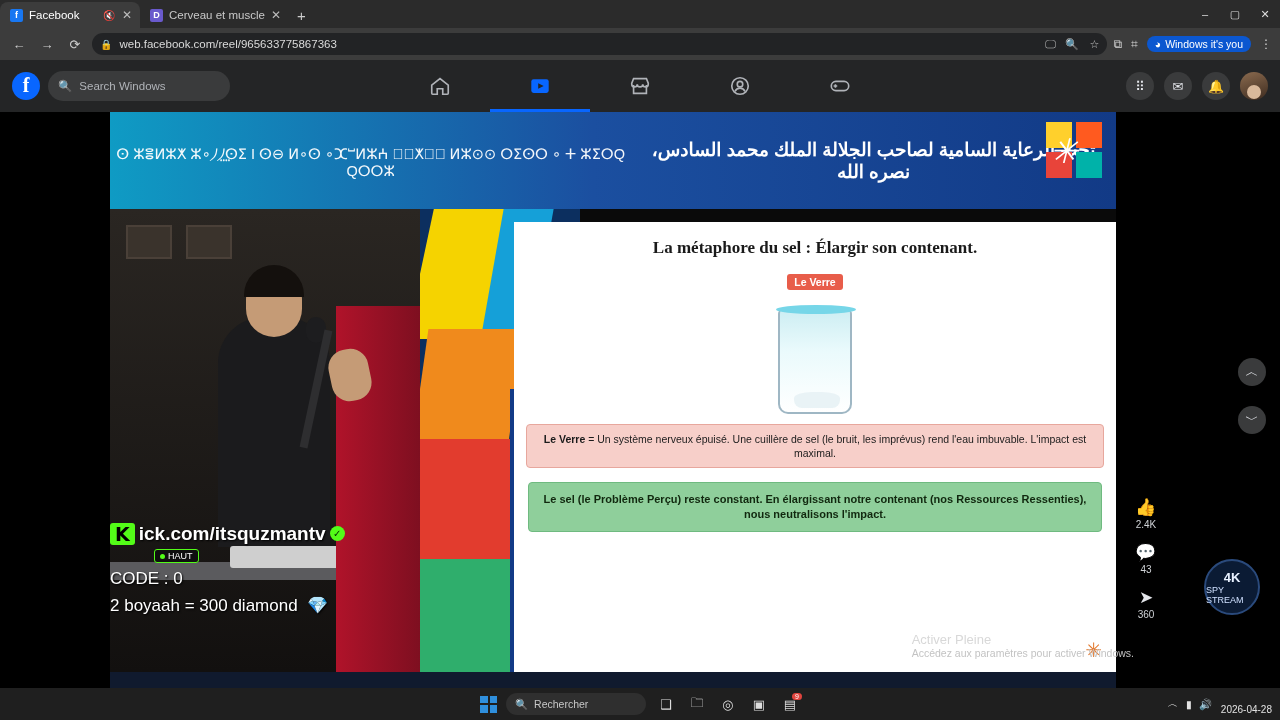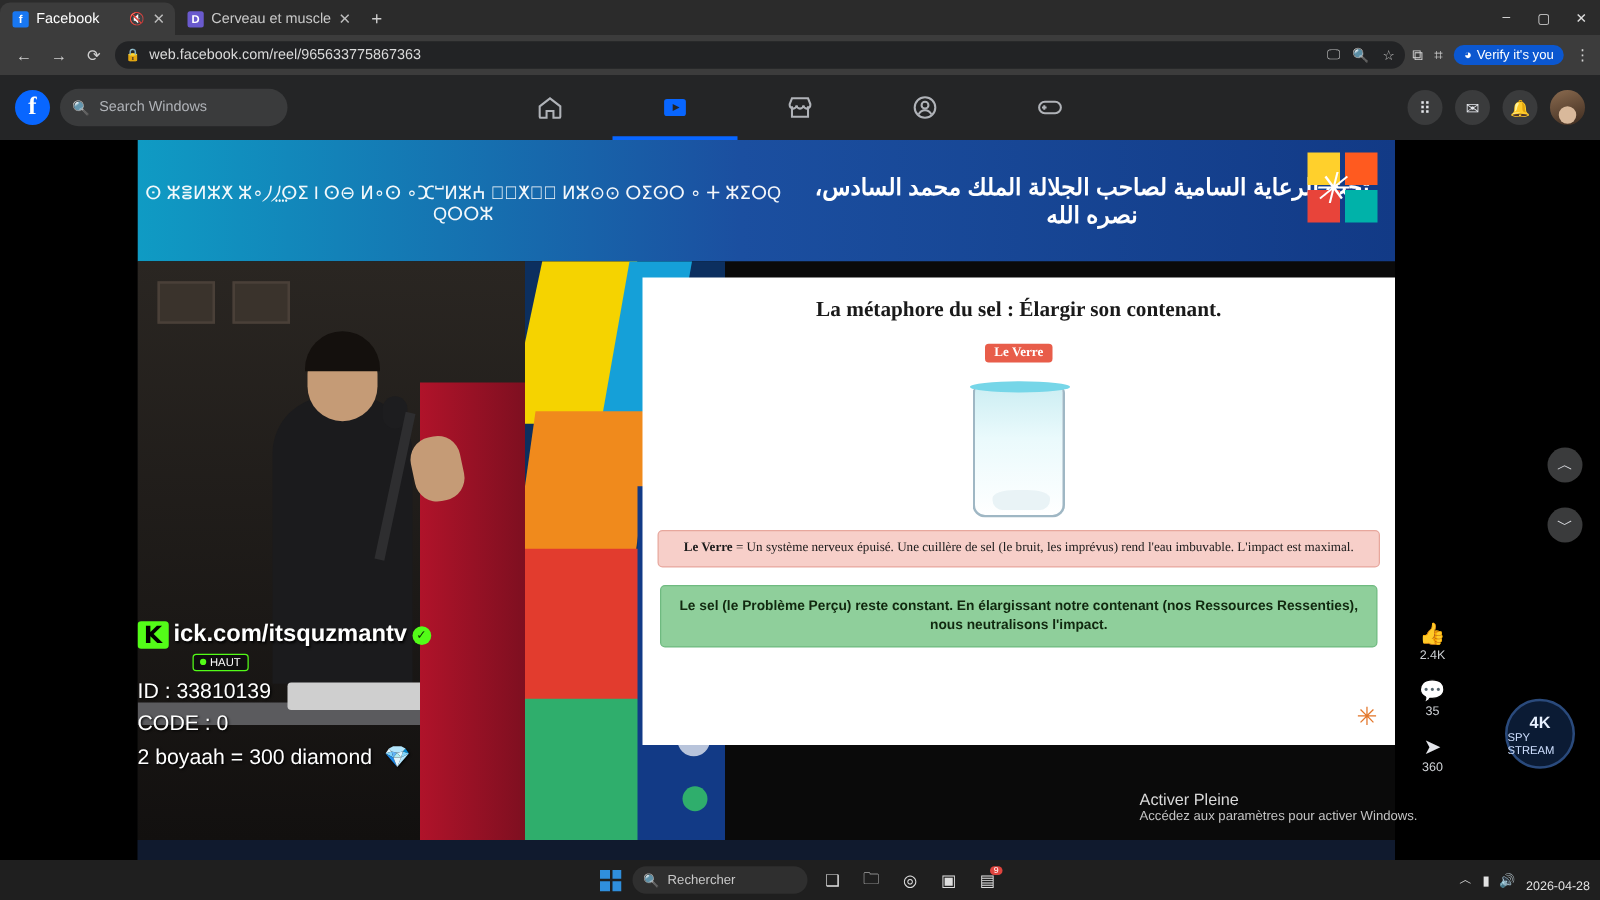"Verify it's you" span { text: Verify -> Windows }
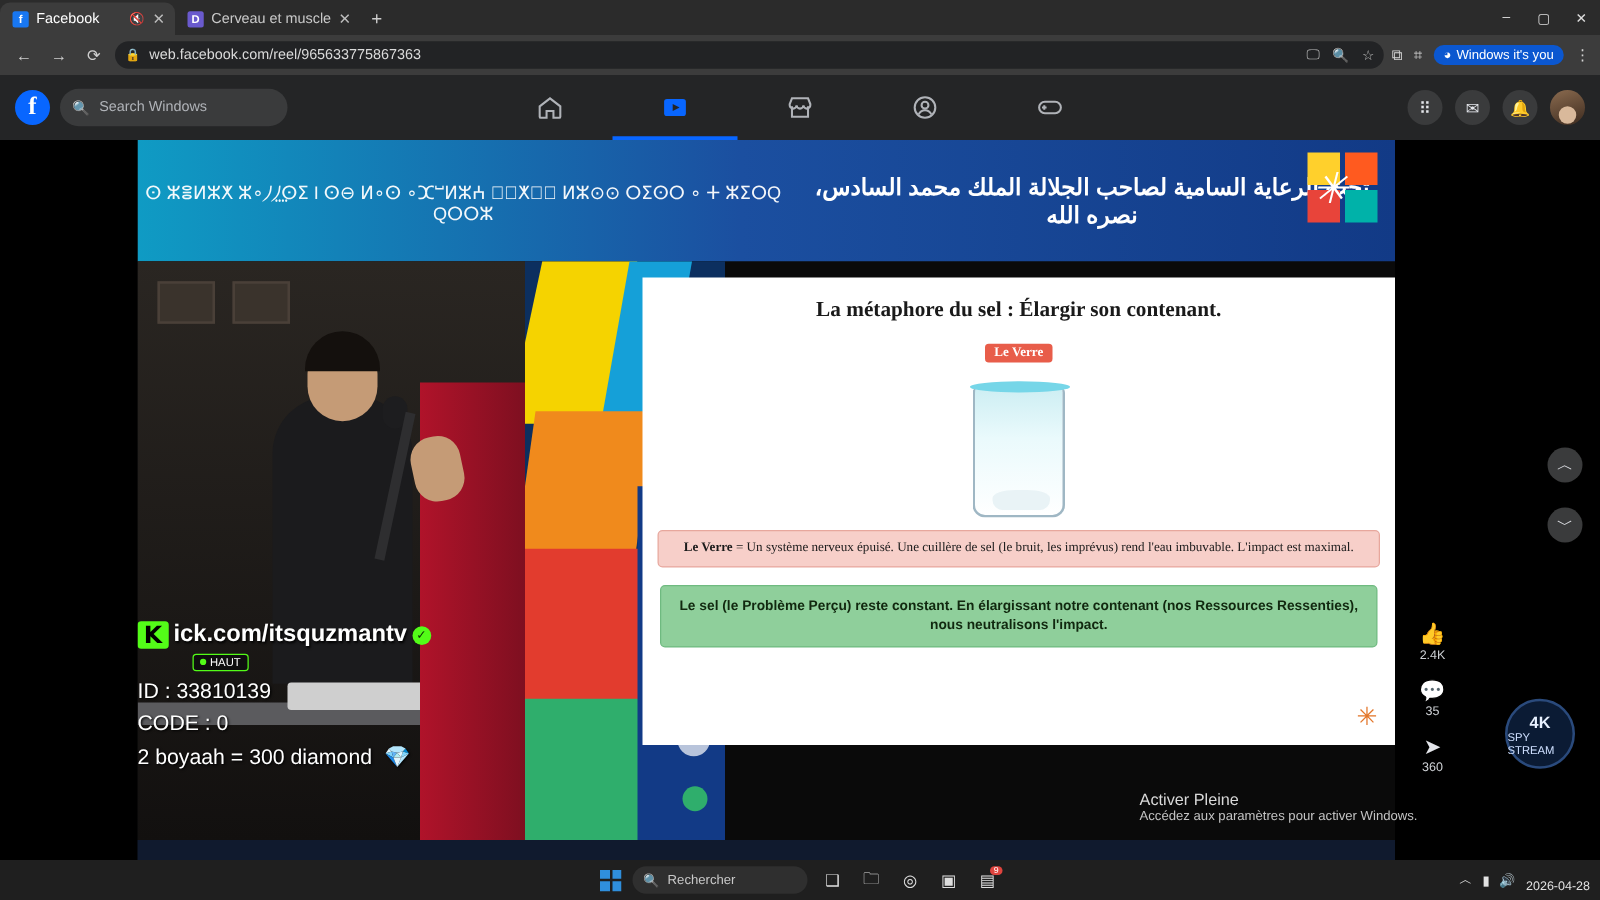"La métaphore du sel :" .slide { height: 374px -> 450px }
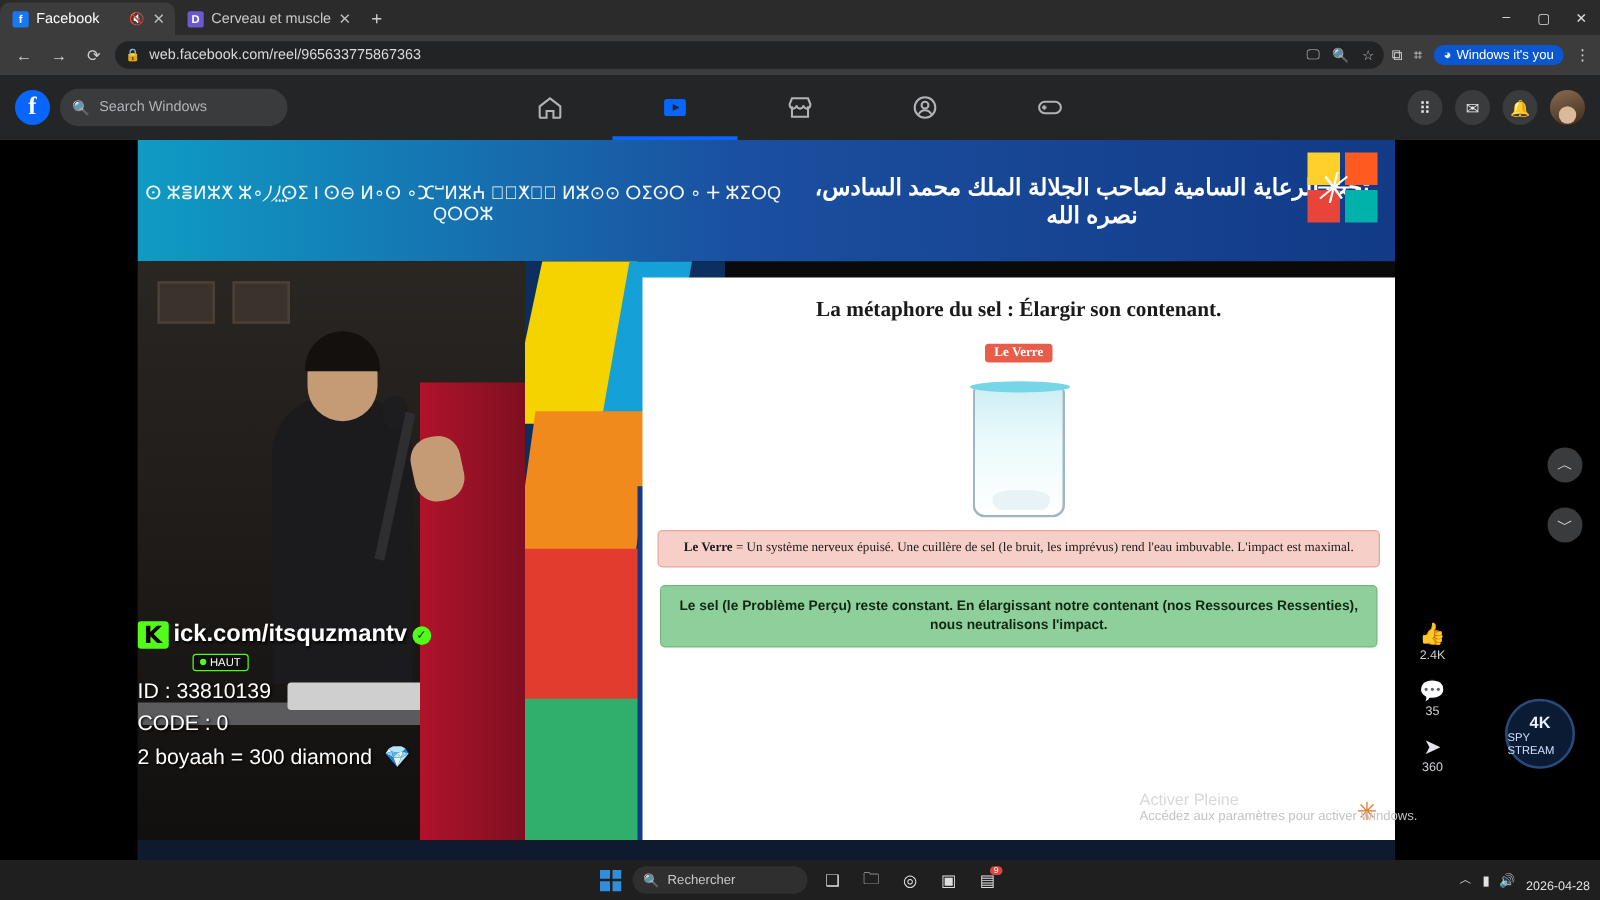"Le Verre" .cols { font-family: Liberation Serif, serif -> none }
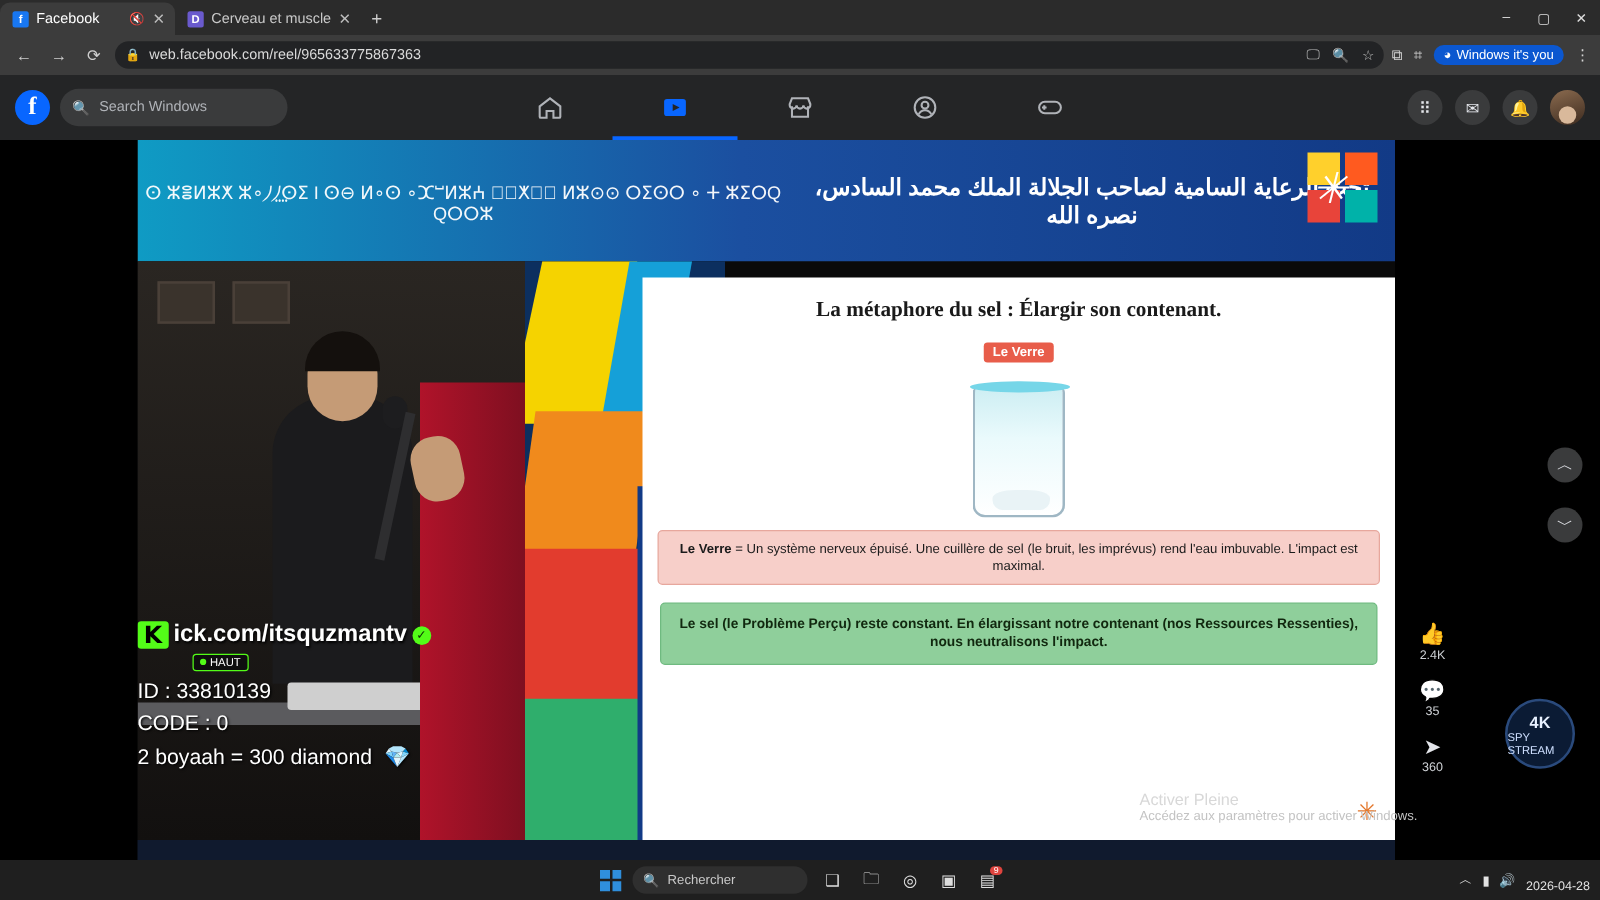"ID : 33810139" div.overlay-text { html: <div>ID : 33810139</div> -> none }
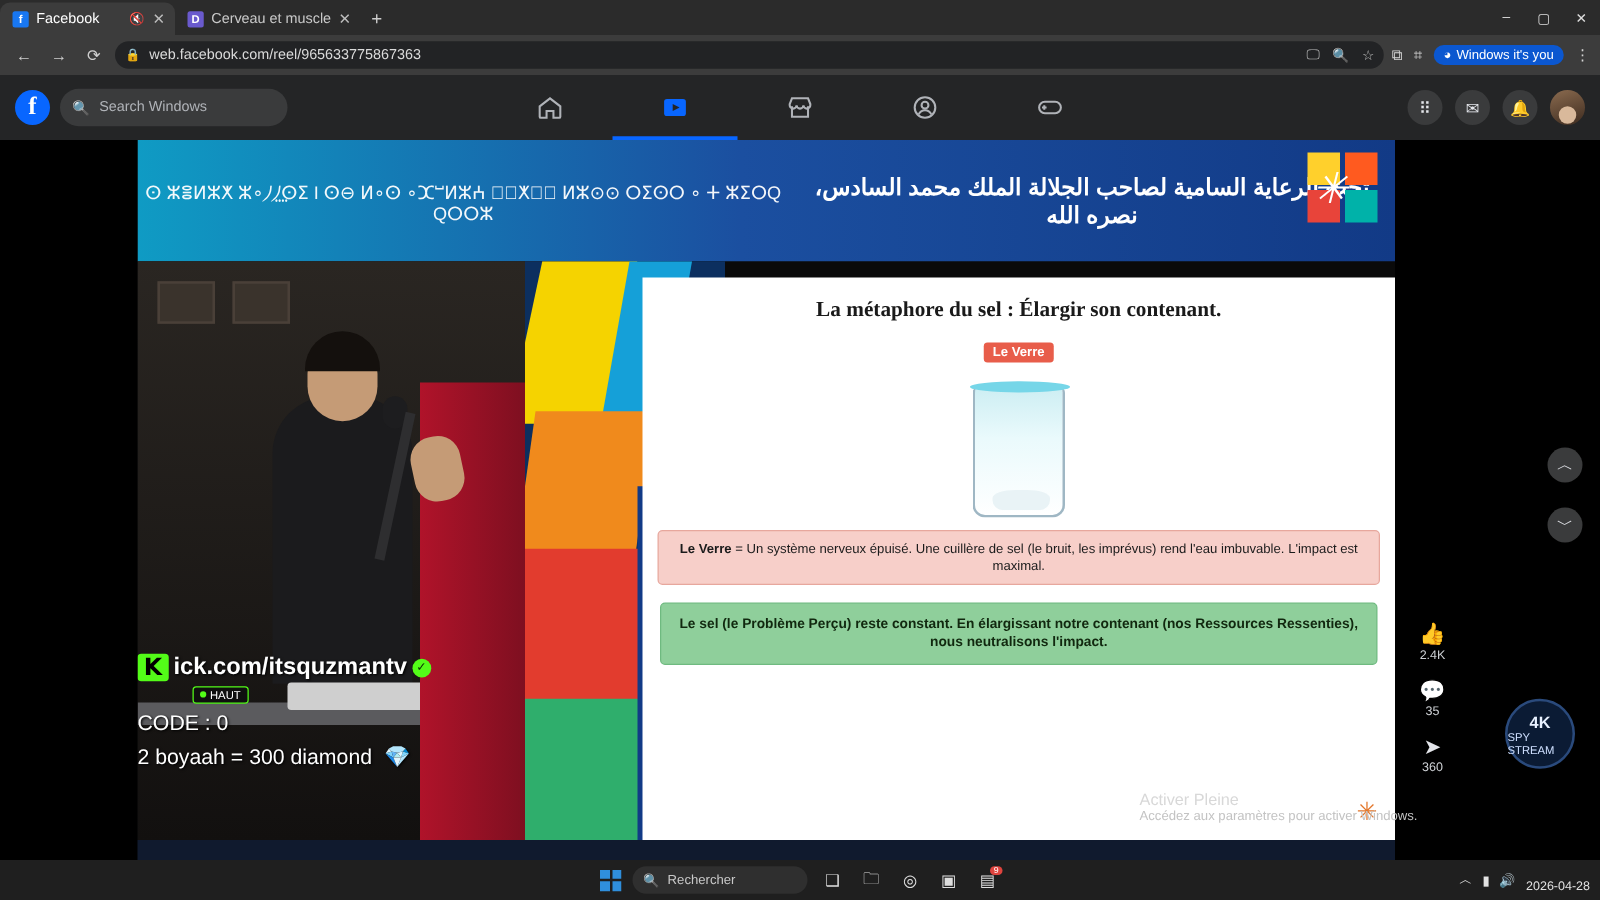"35" div.cnt { text: 35 -> 43 }
